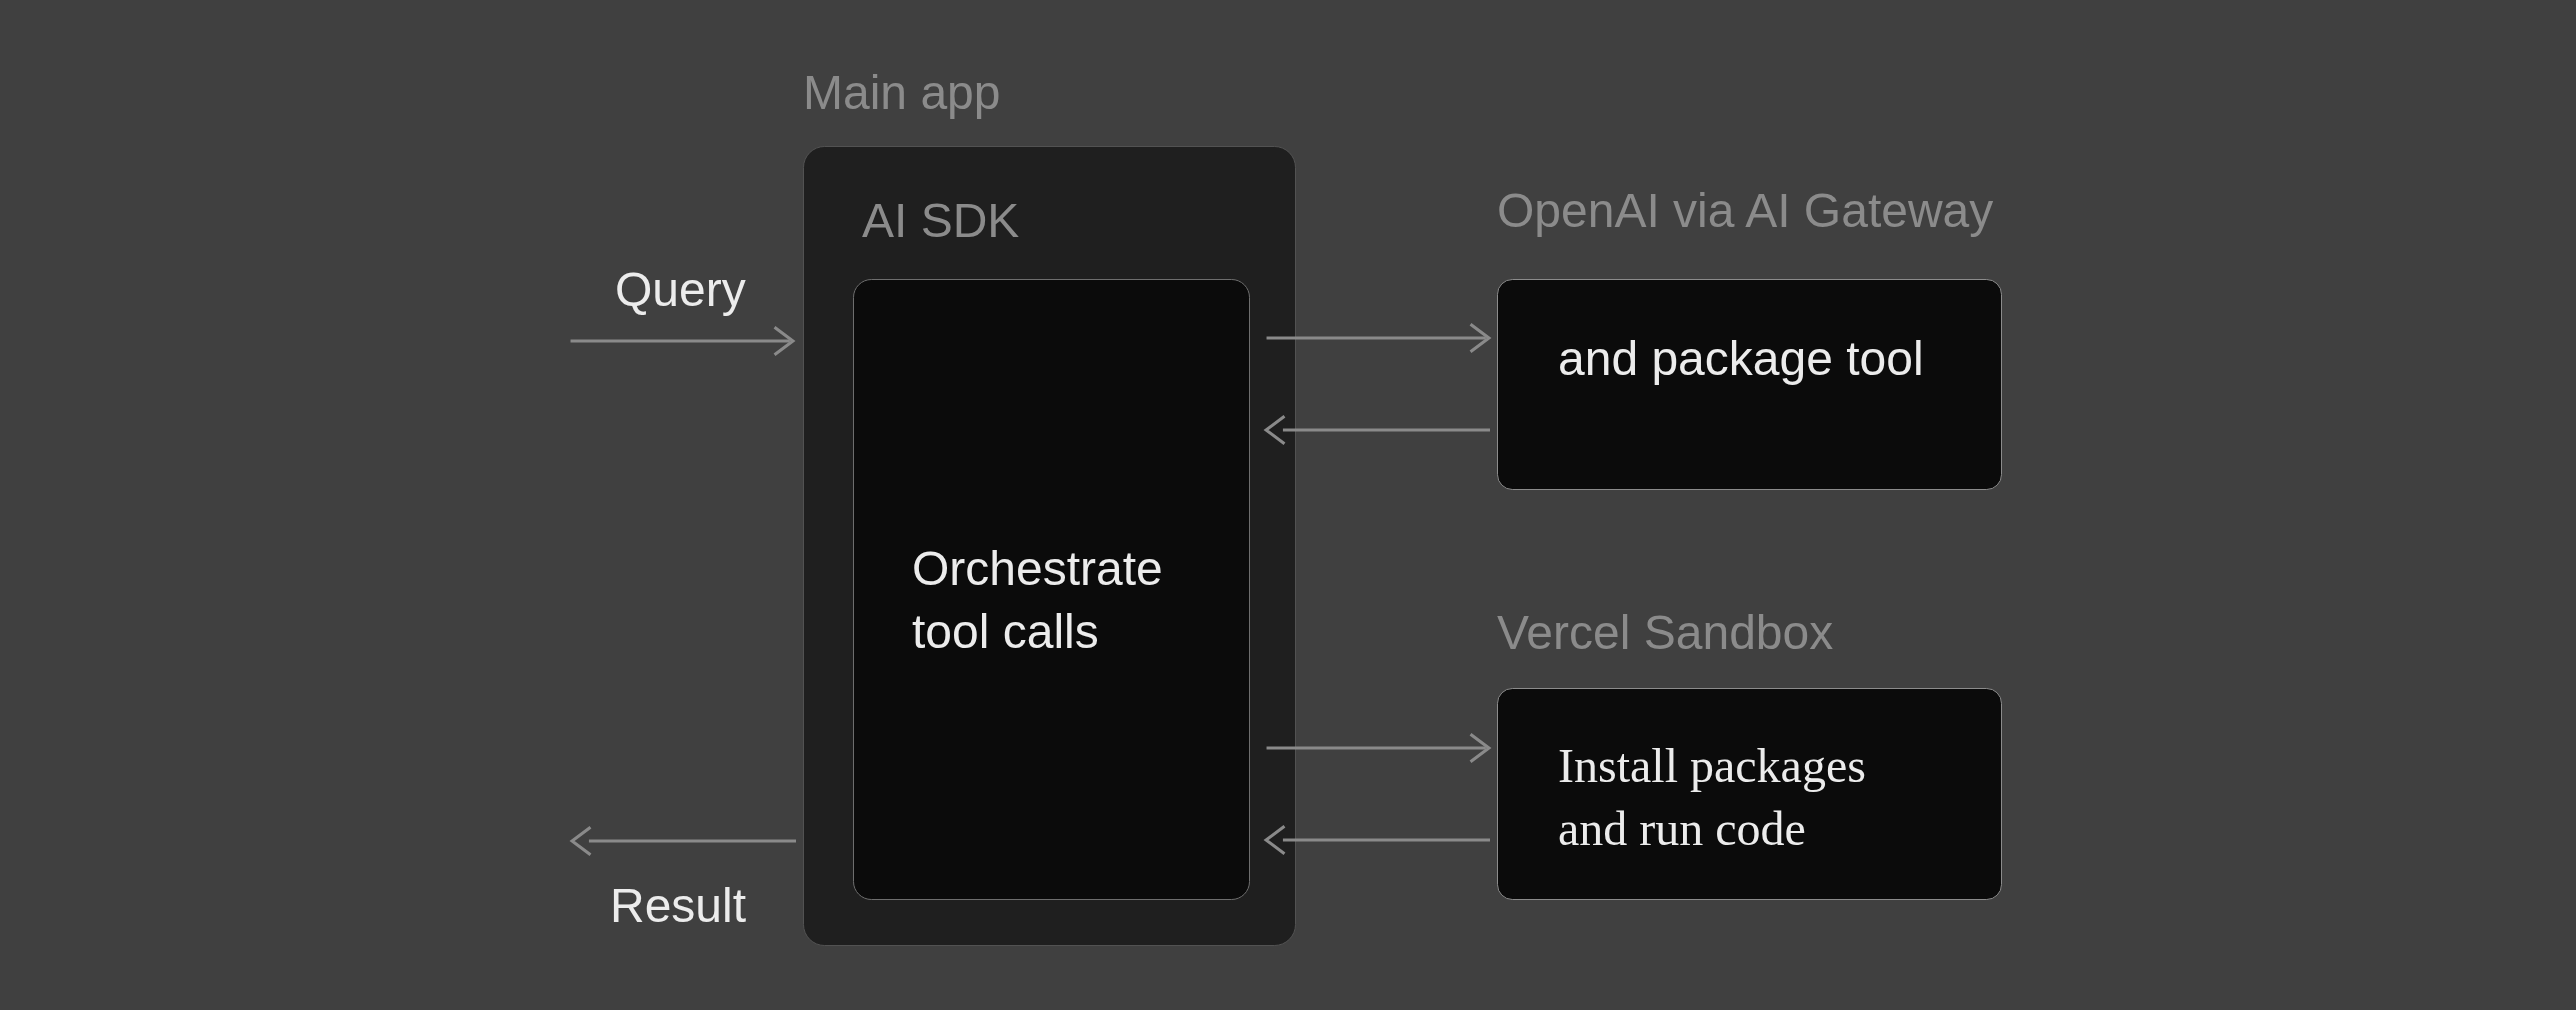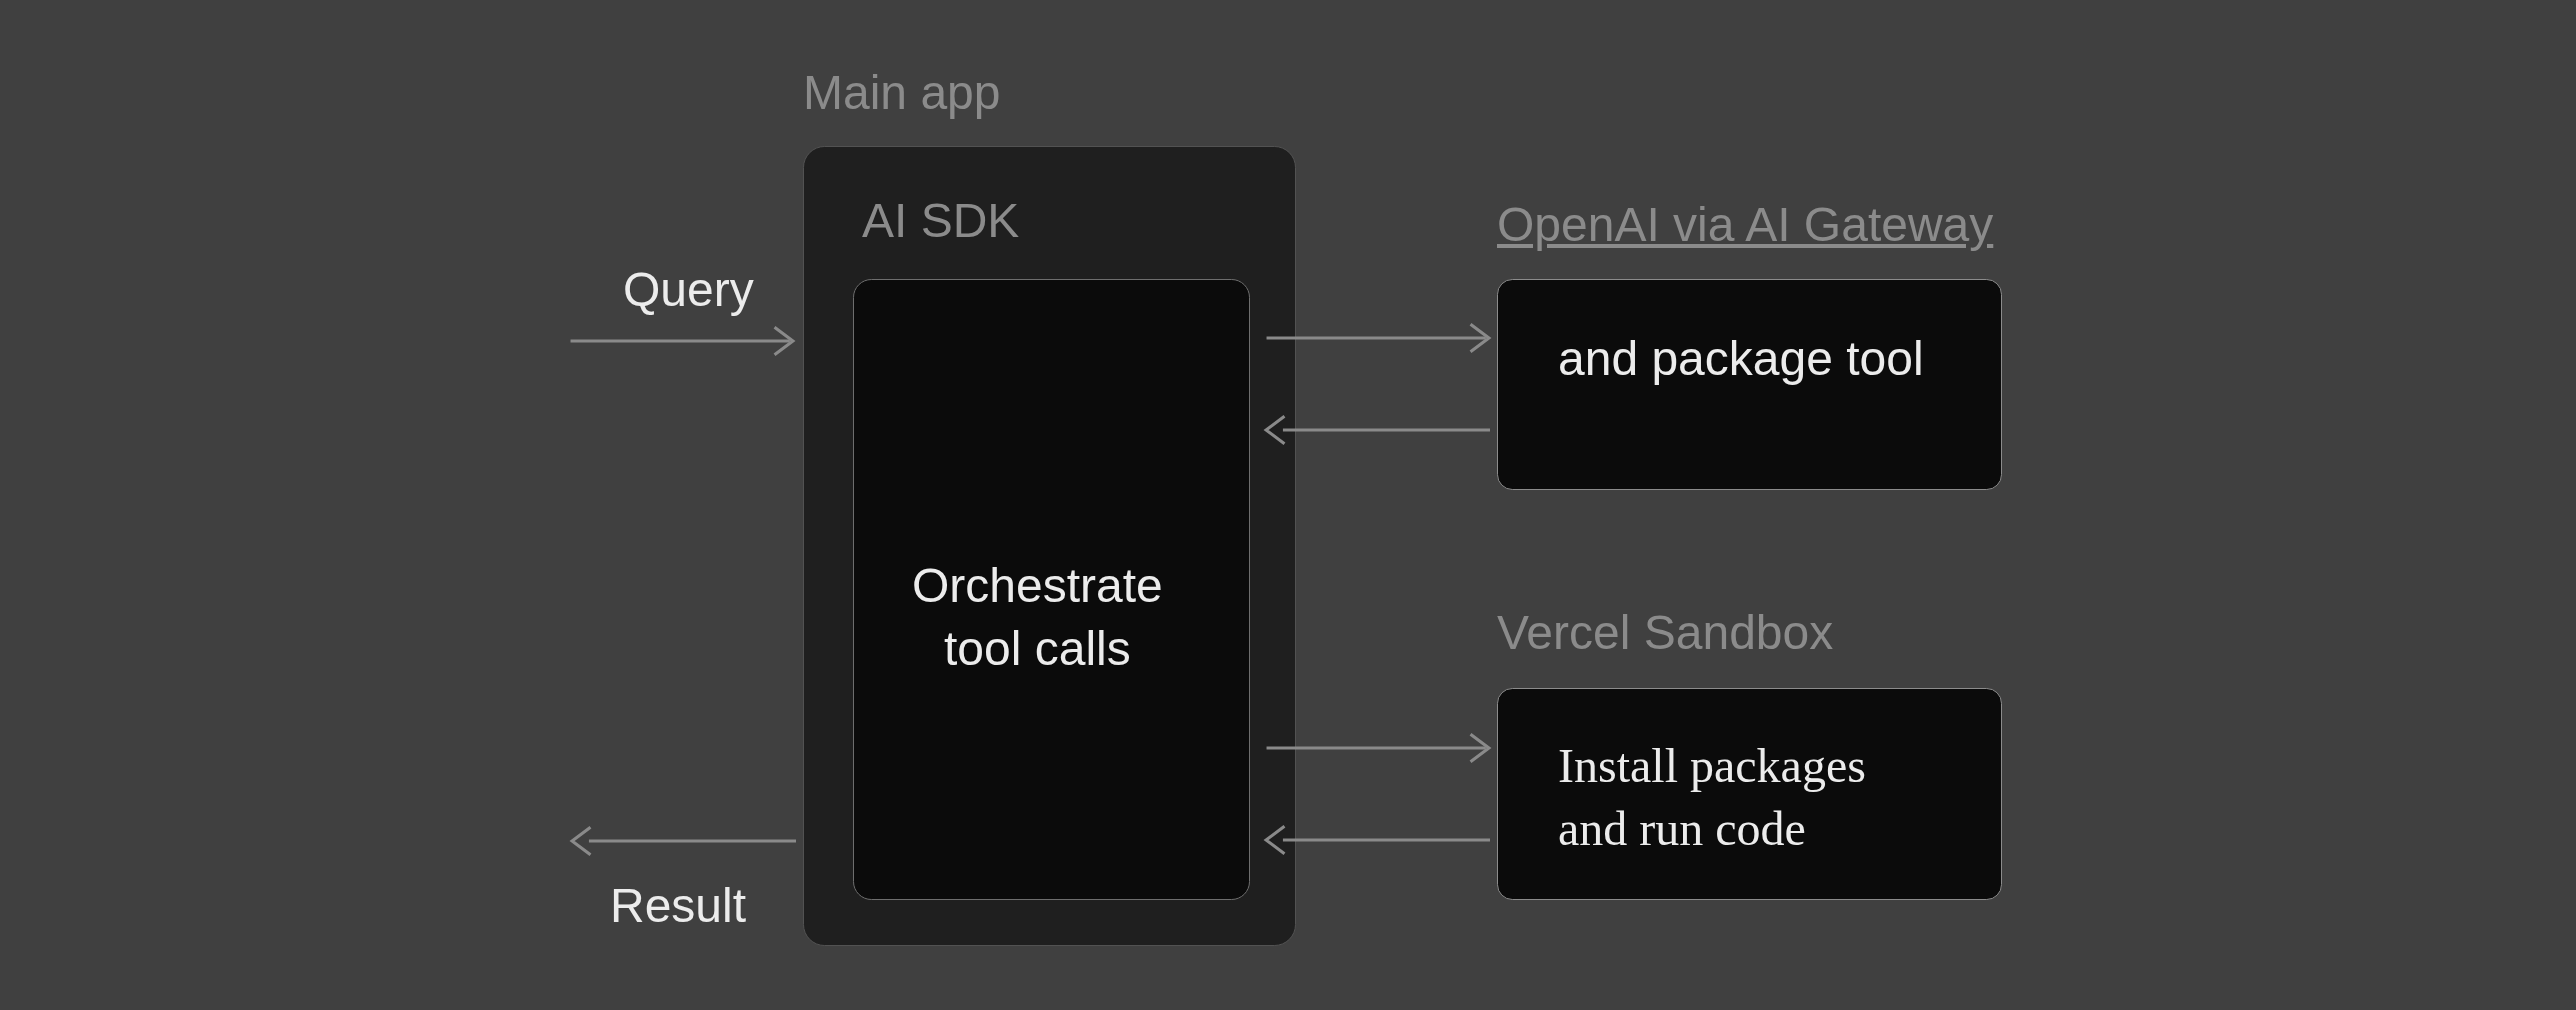"OpenAI via AI Gateway" #openai-gateway-label { text-decoration: underline -> none; top: 196px -> 182px }
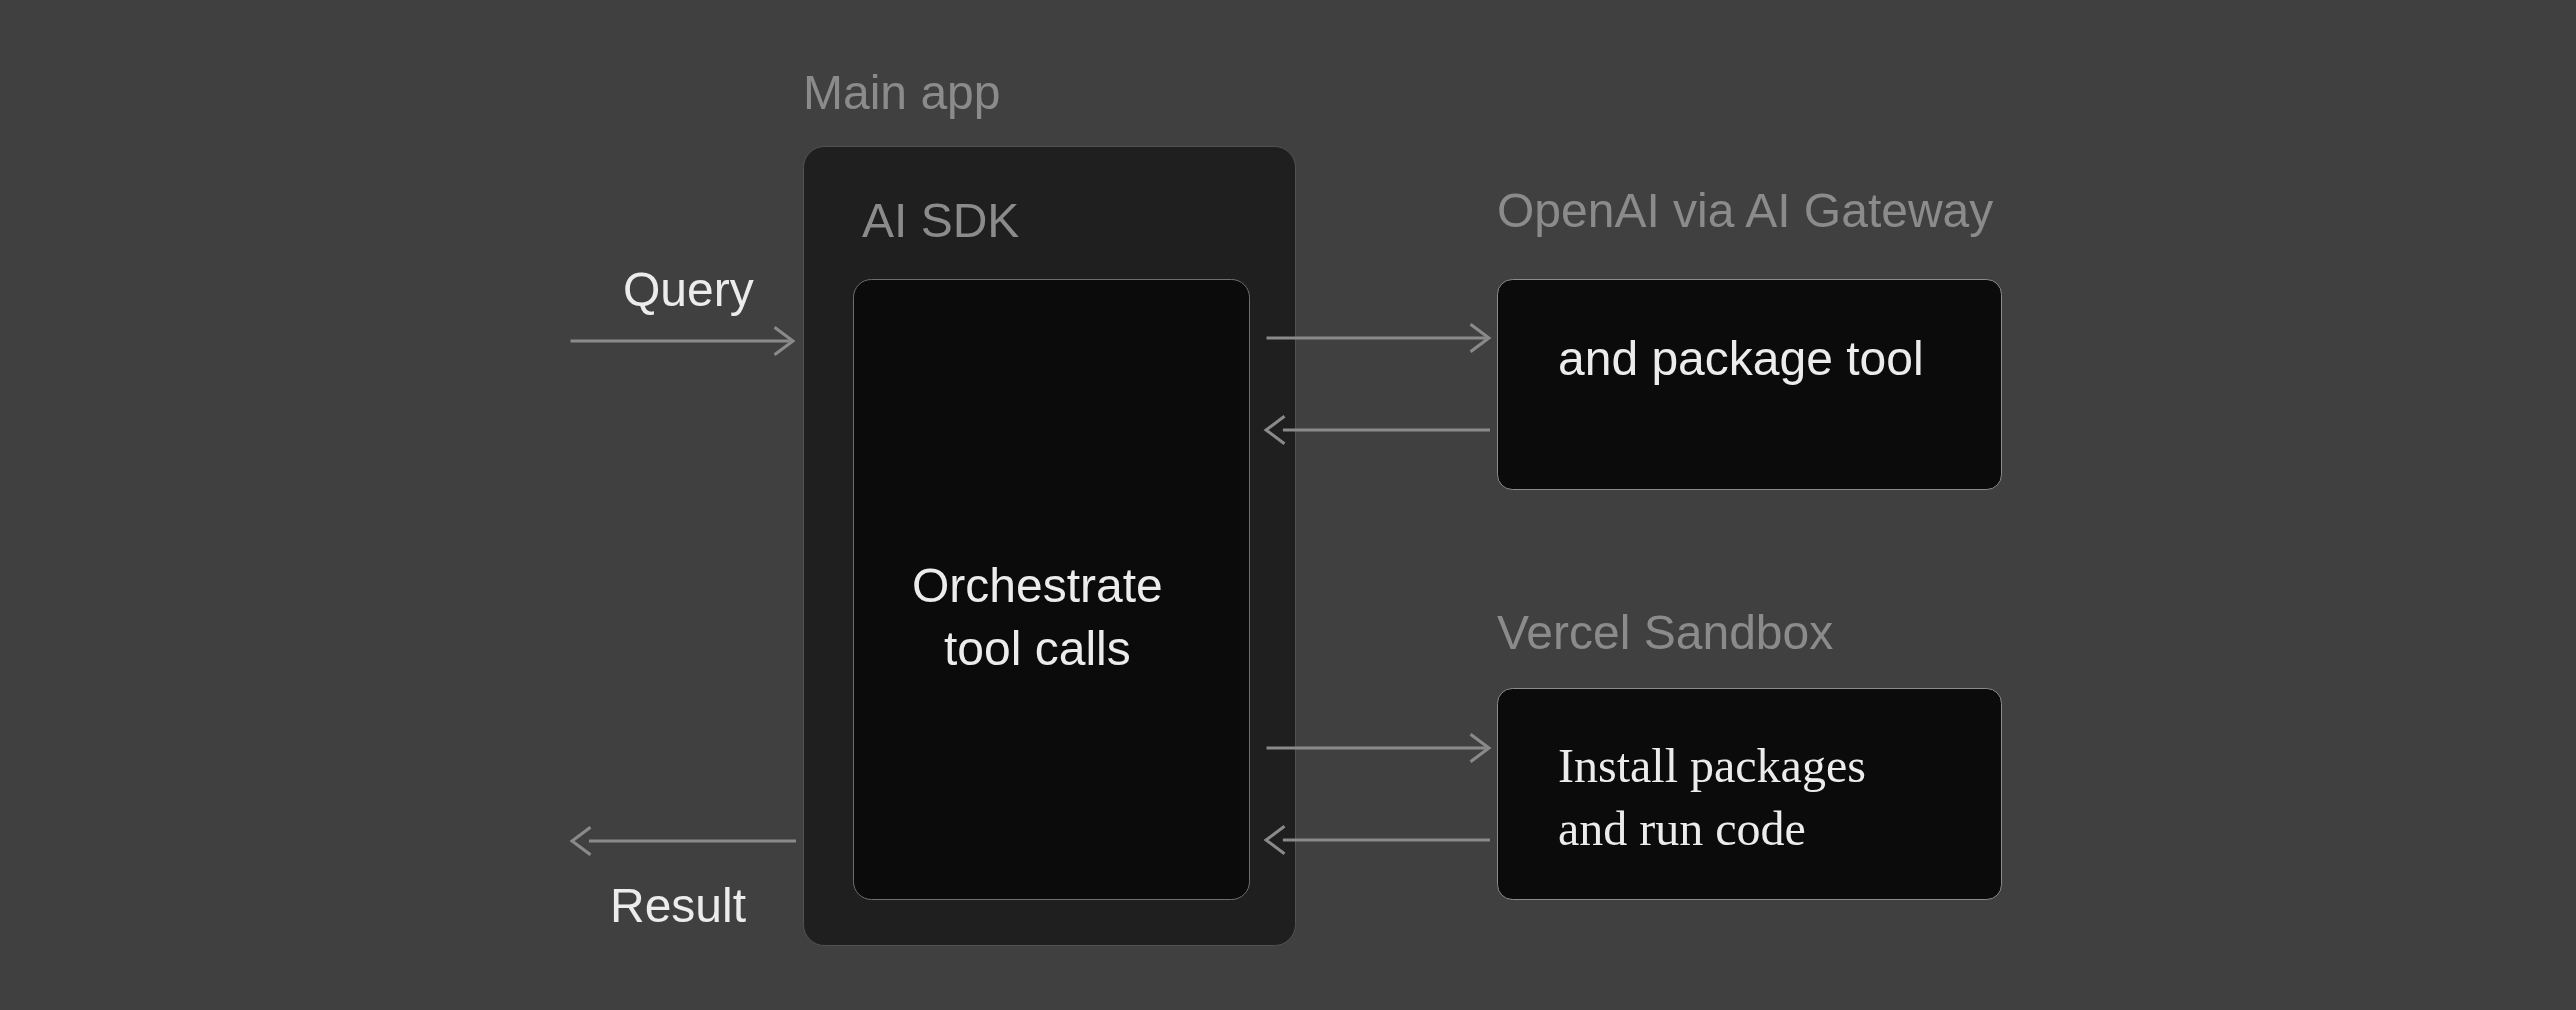"Query" #query-label { margin-left: 8px -> none }
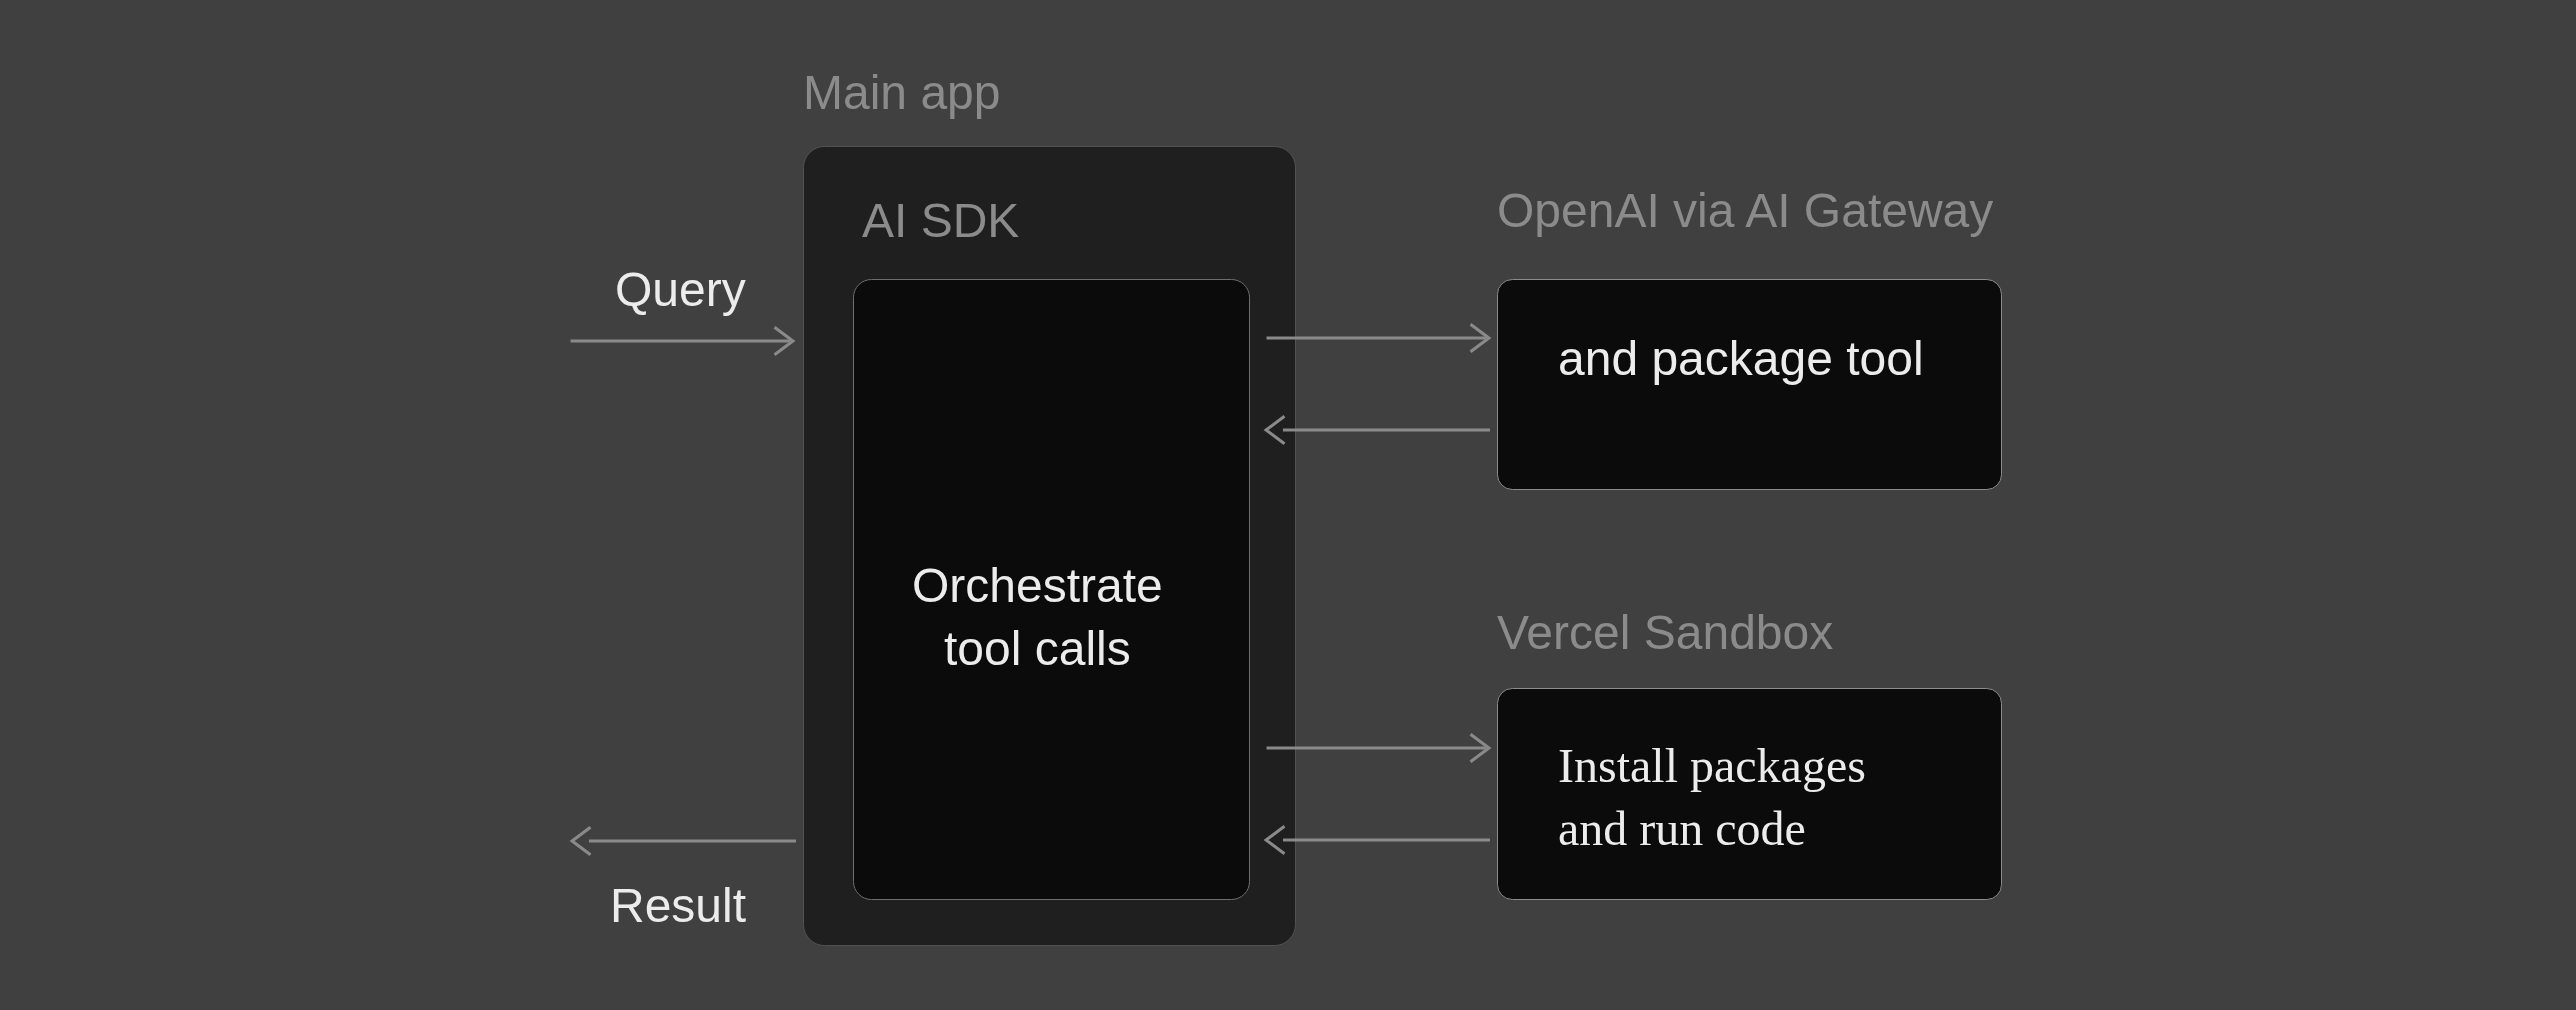"Orchestrate" #orchestrate-text { text-align: center -> none; top: 554px -> 537px }
